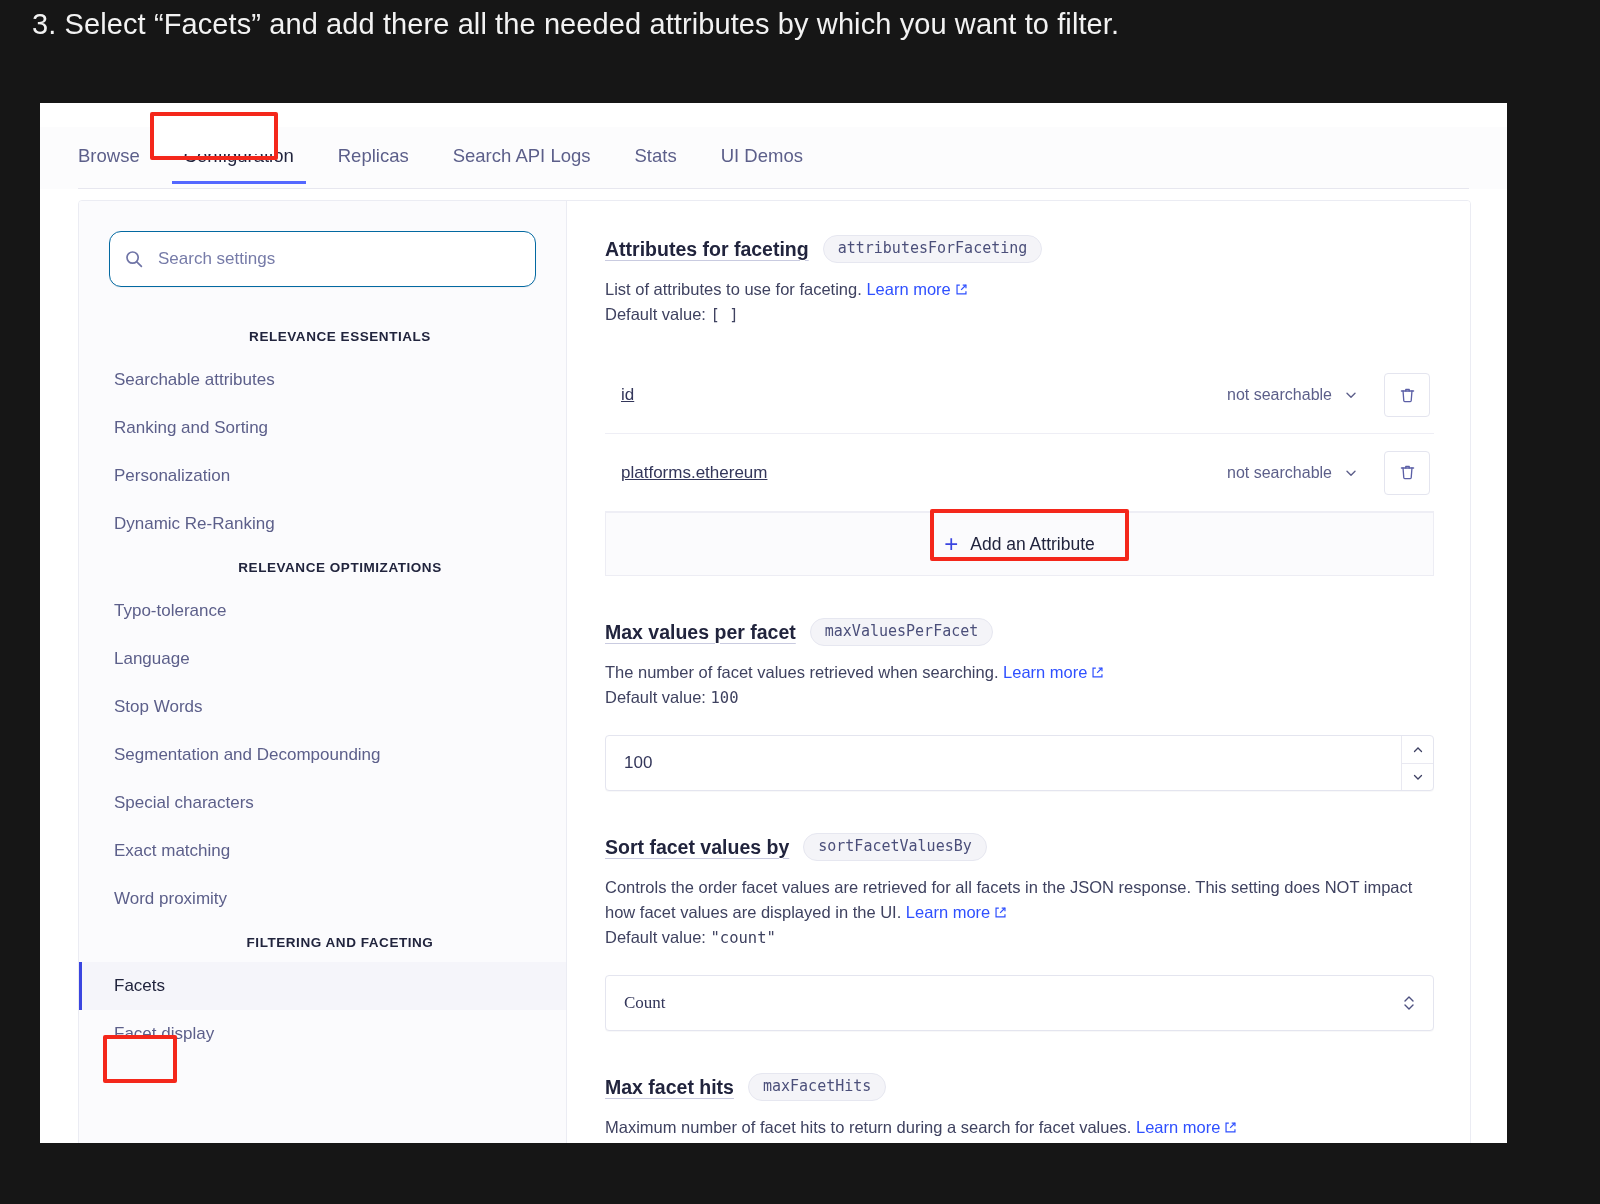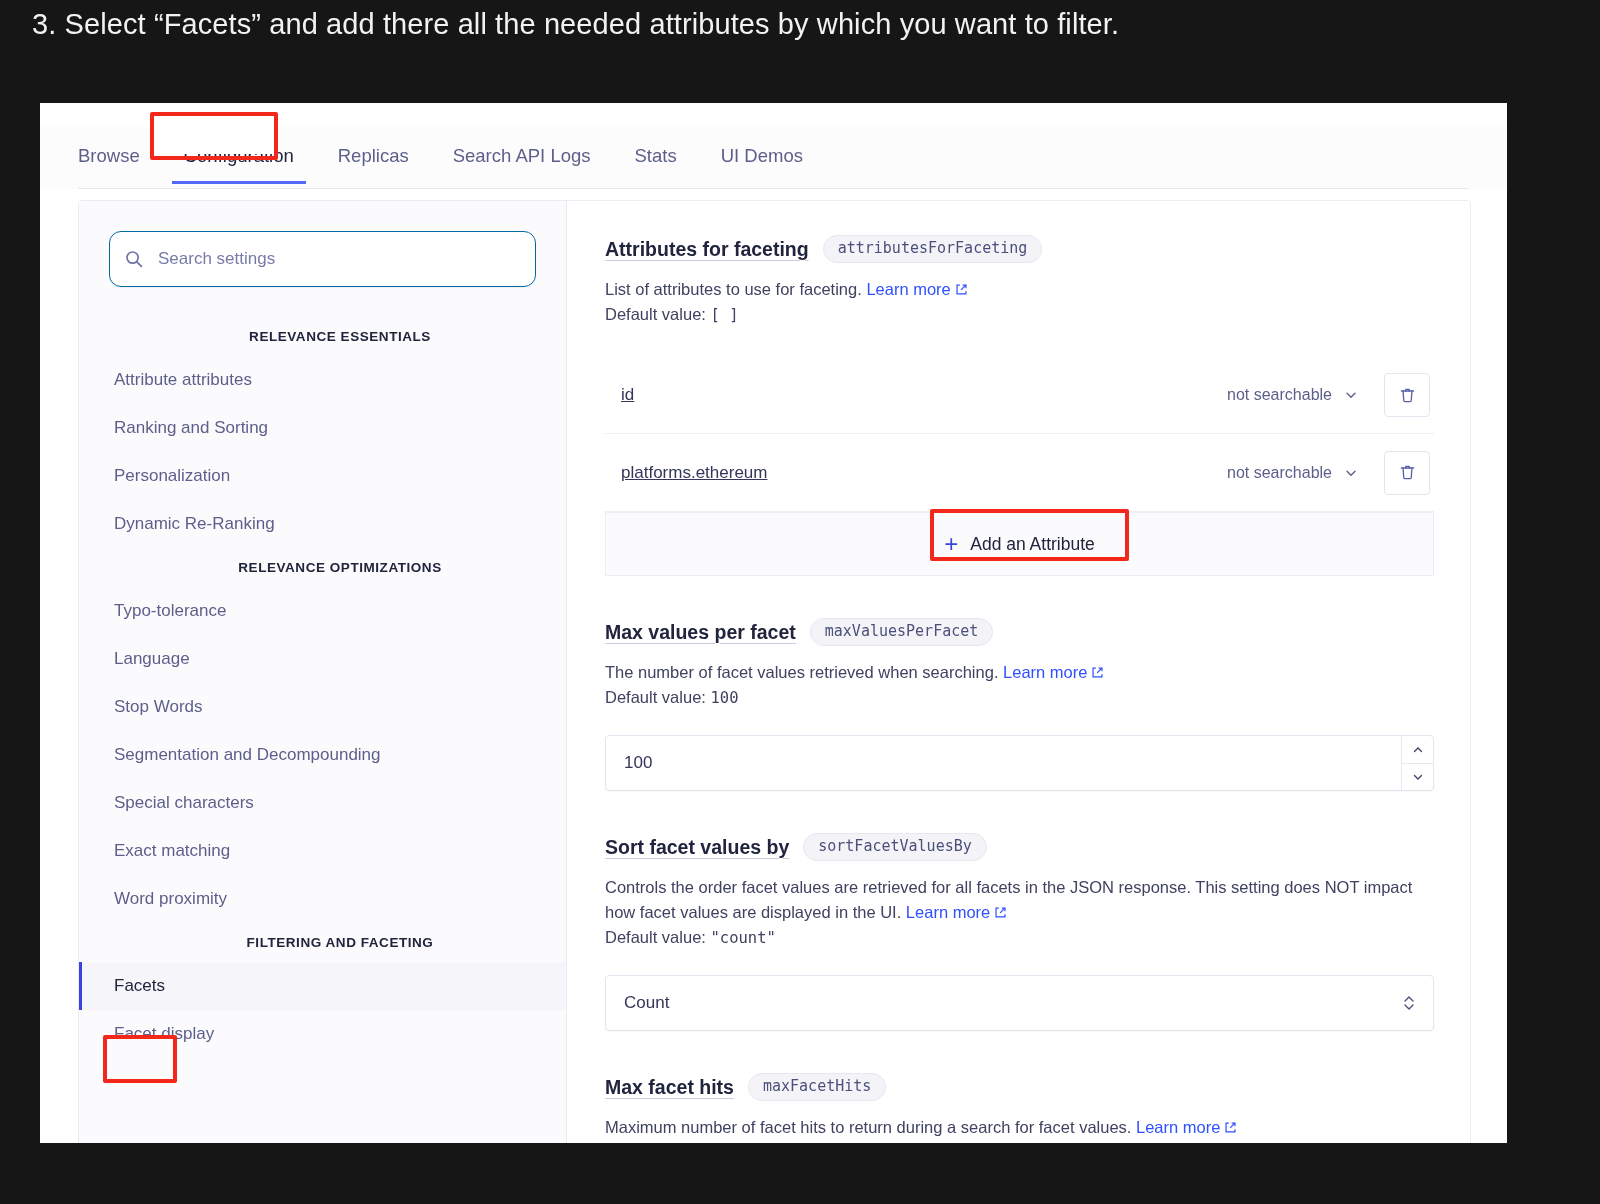"Attribute attributes" div.nav-item { text: Attribute -> Searchable }
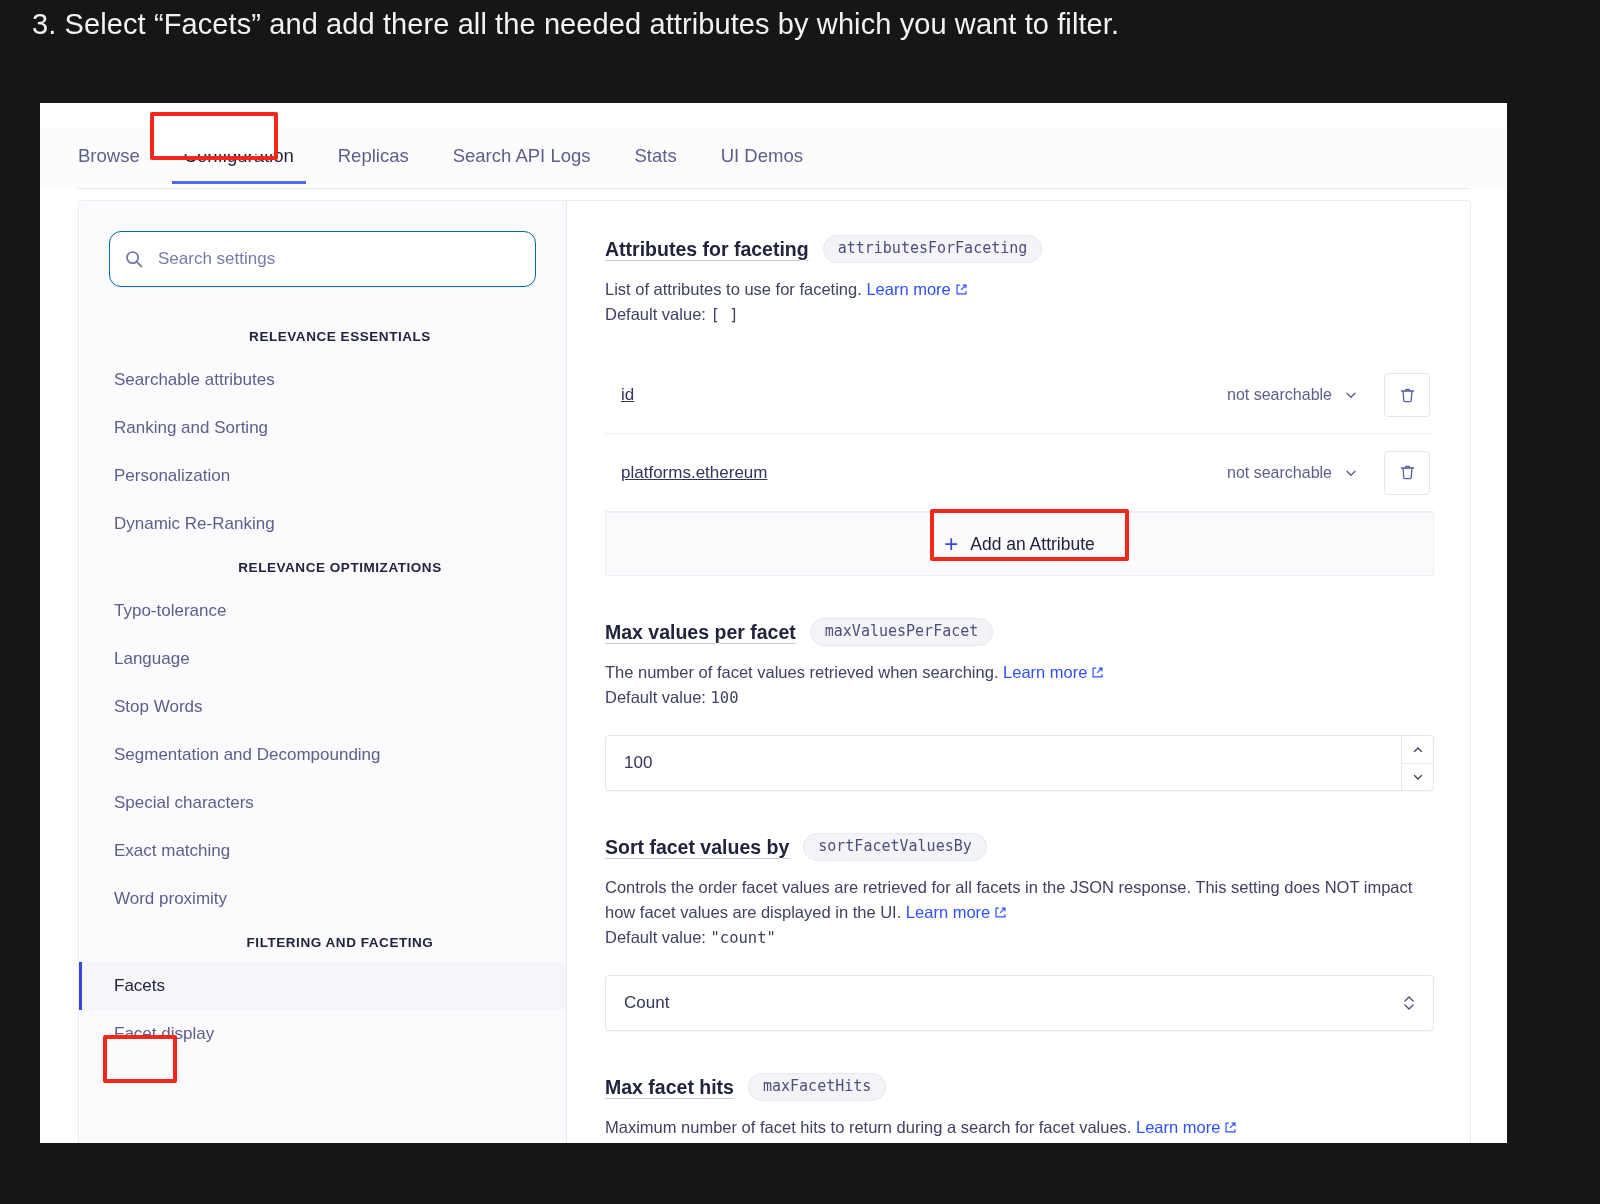"Count" .field-select .val { font-family: none -> Liberation Serif, serif }
